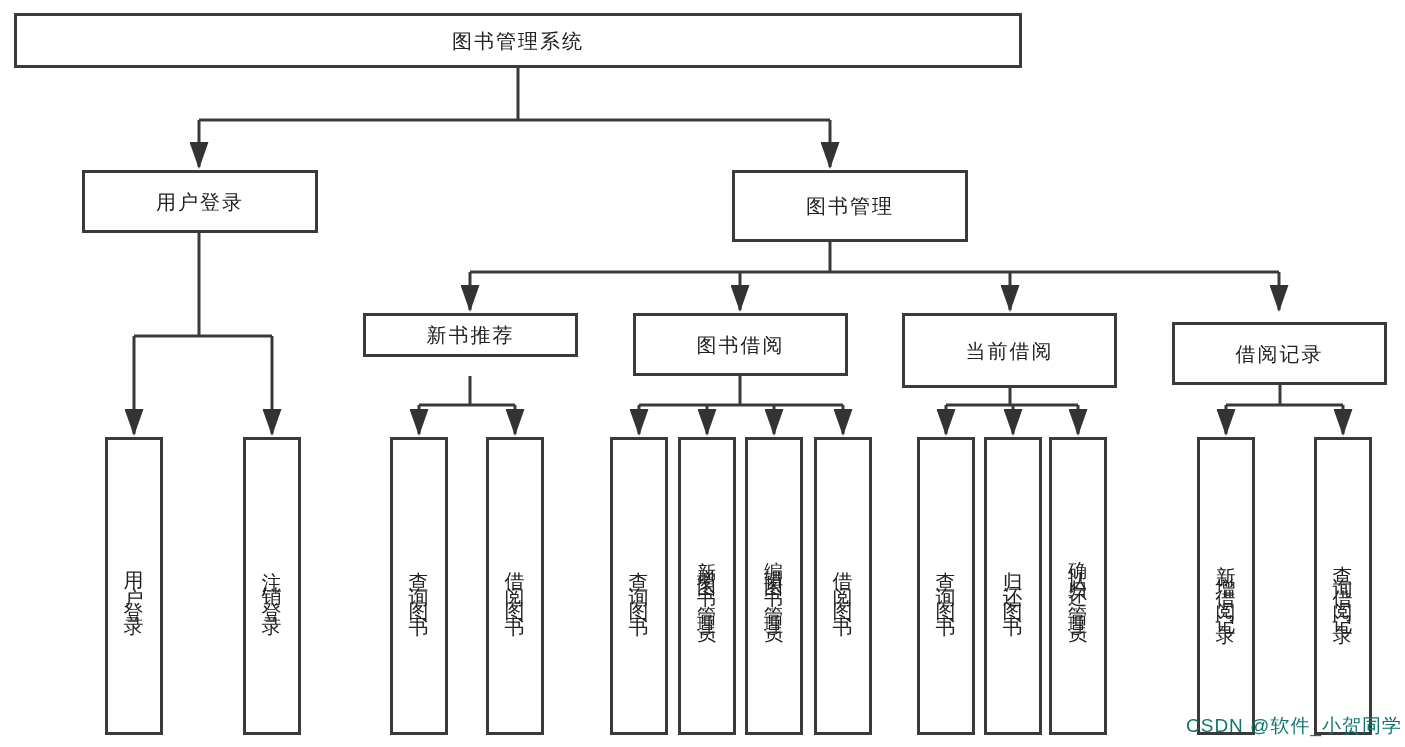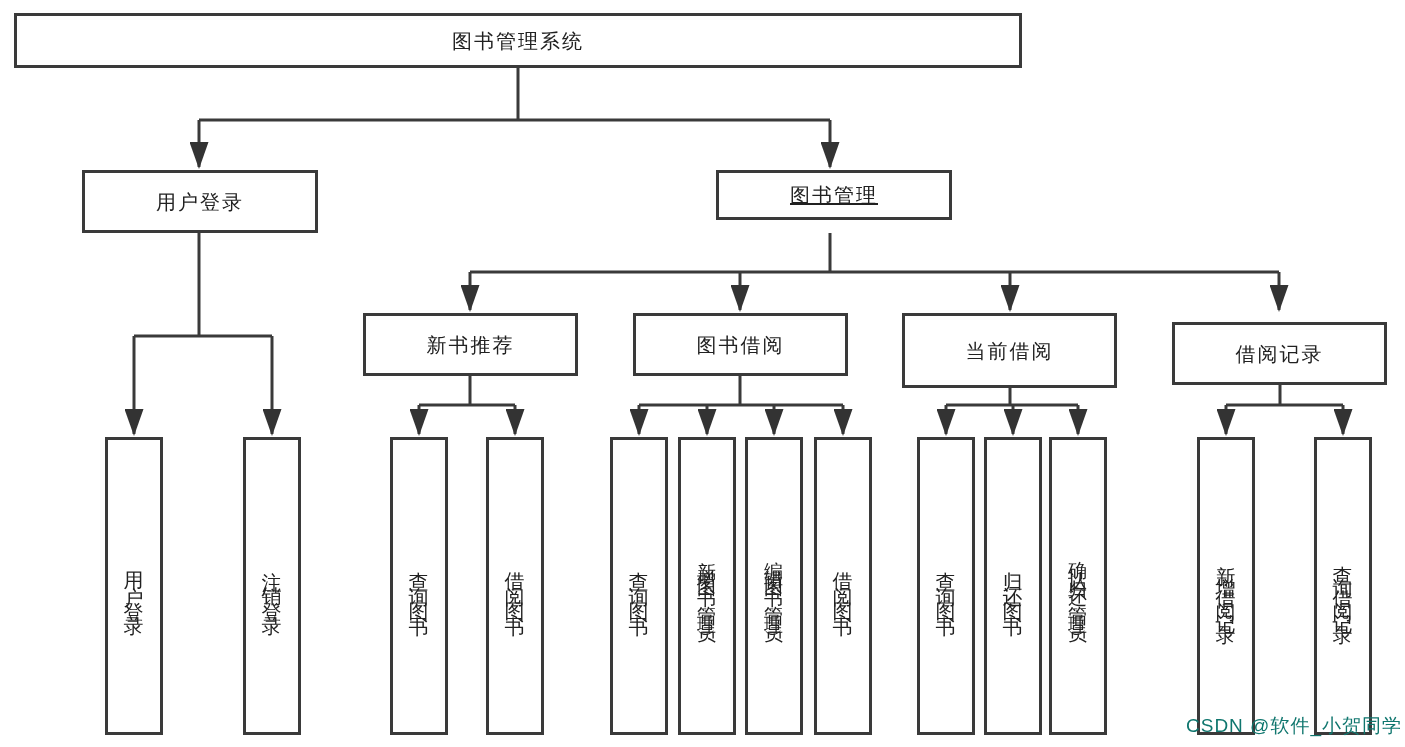"图书管理" div.node { height: 50px -> 72px; left: 716px -> 732px; text-decoration: underline -> none }
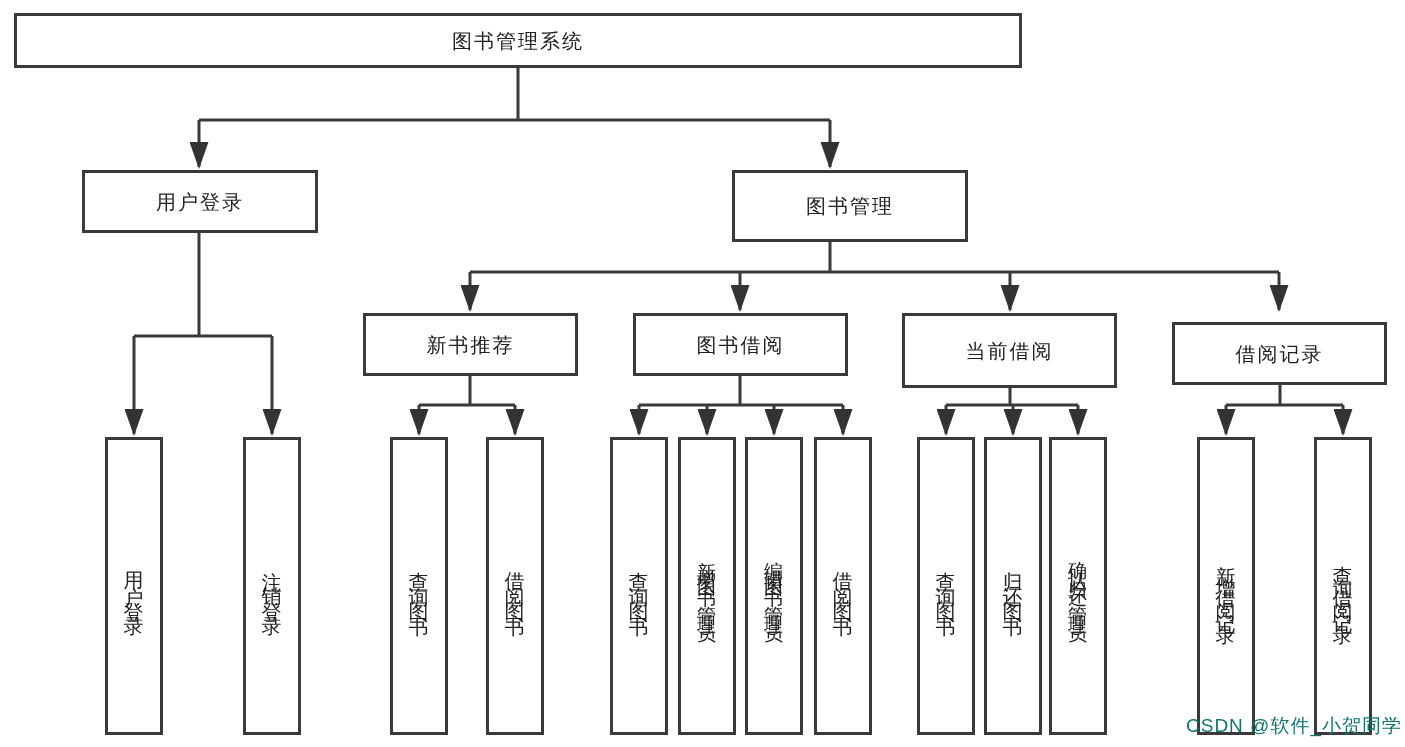"新书推荐" div.node { height: 63px -> 44px }
